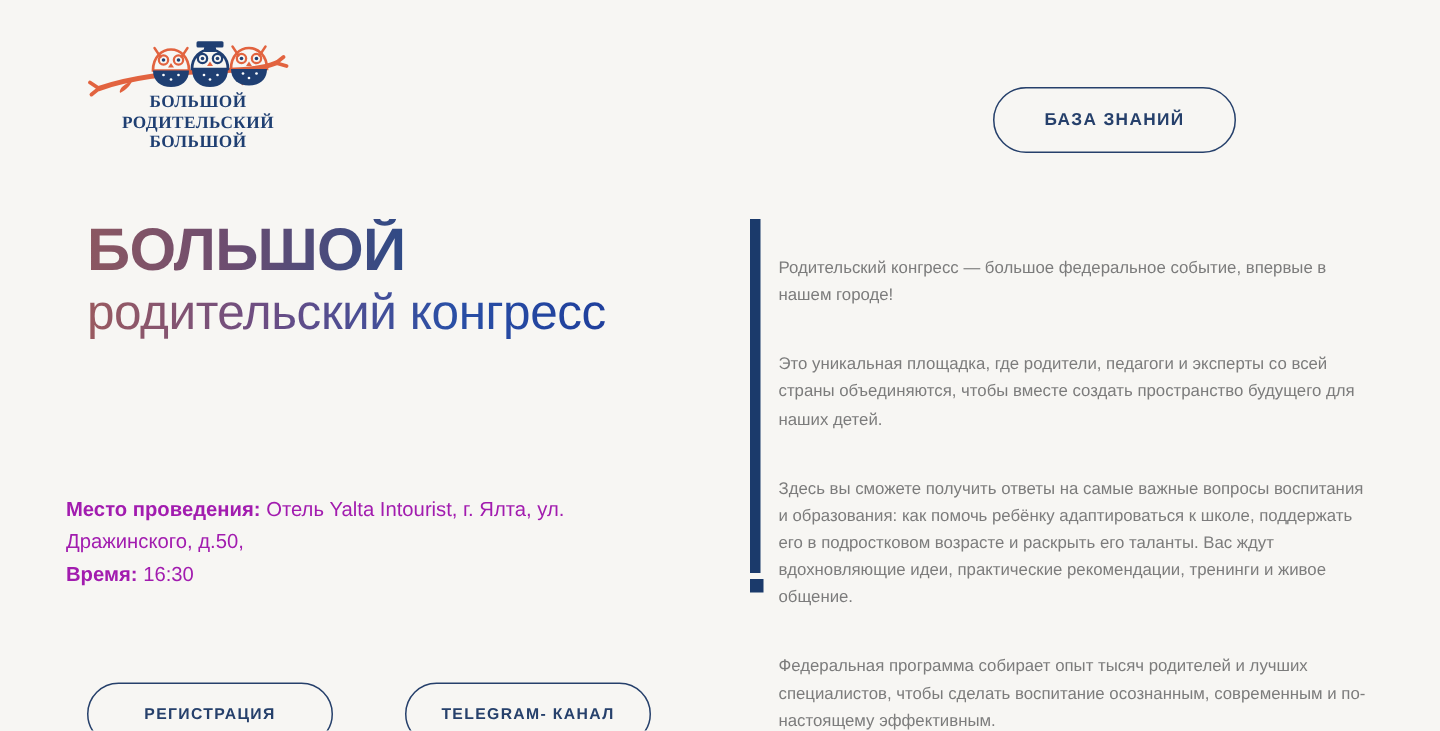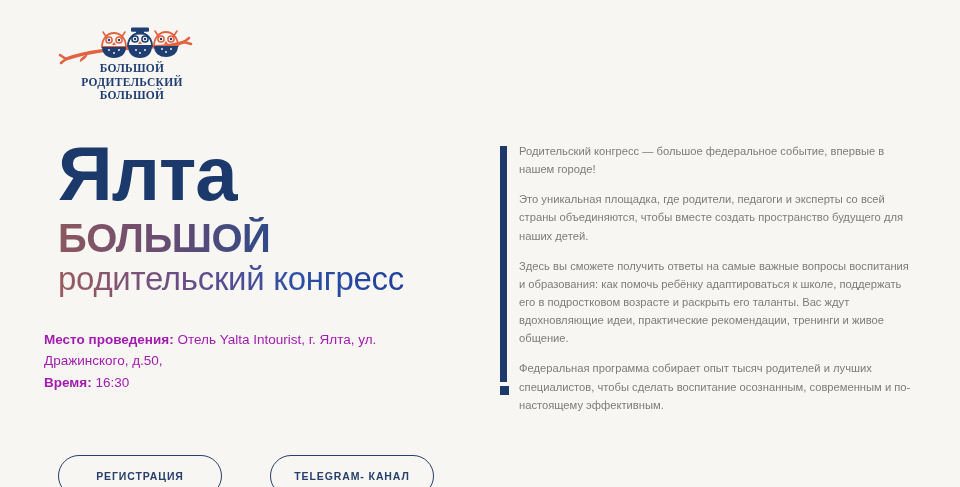"БАЗА ЗНАНИЙ" button.kb-button { html: none -> <button>БАЗА ЗНАНИЙ</button> }
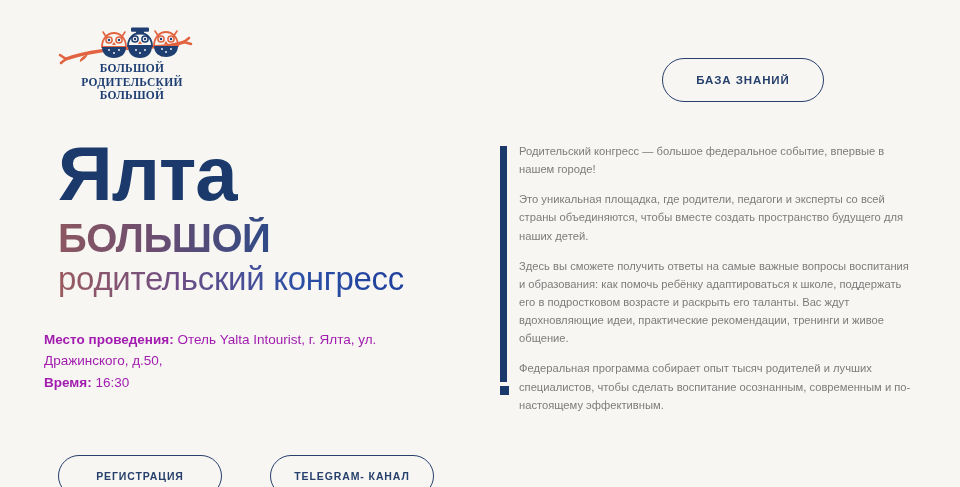"Ялта" div.h-city { html: <div>Ялта</div> -> none }
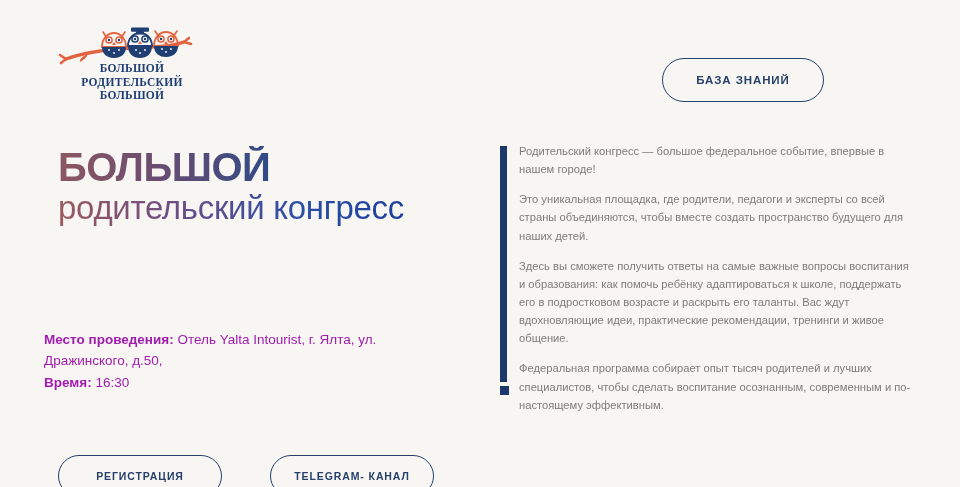"Родительский конгресс — большое" .info-text p { margin-top: none -> 28px }
